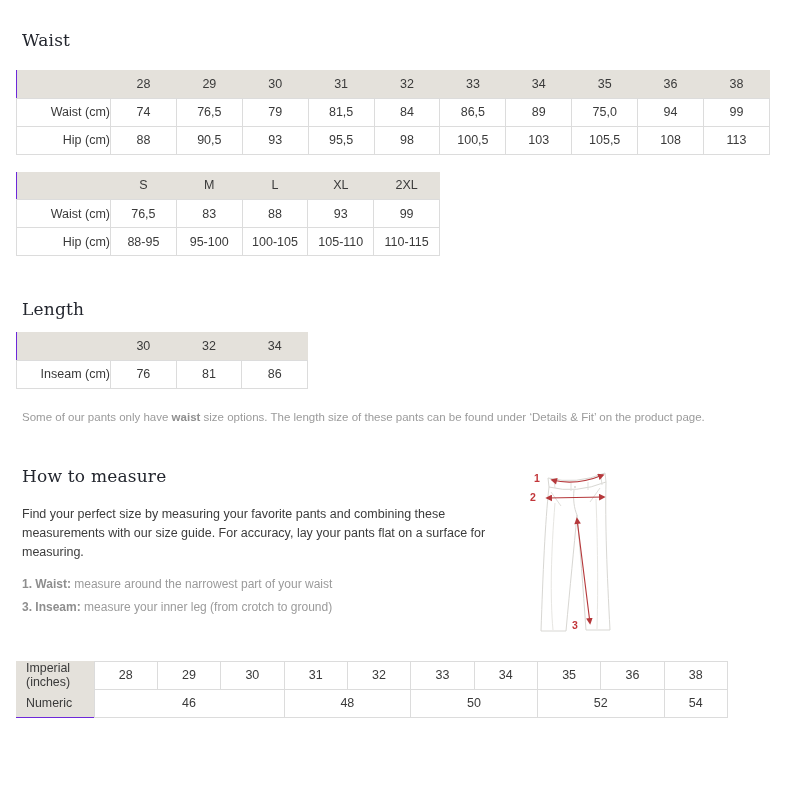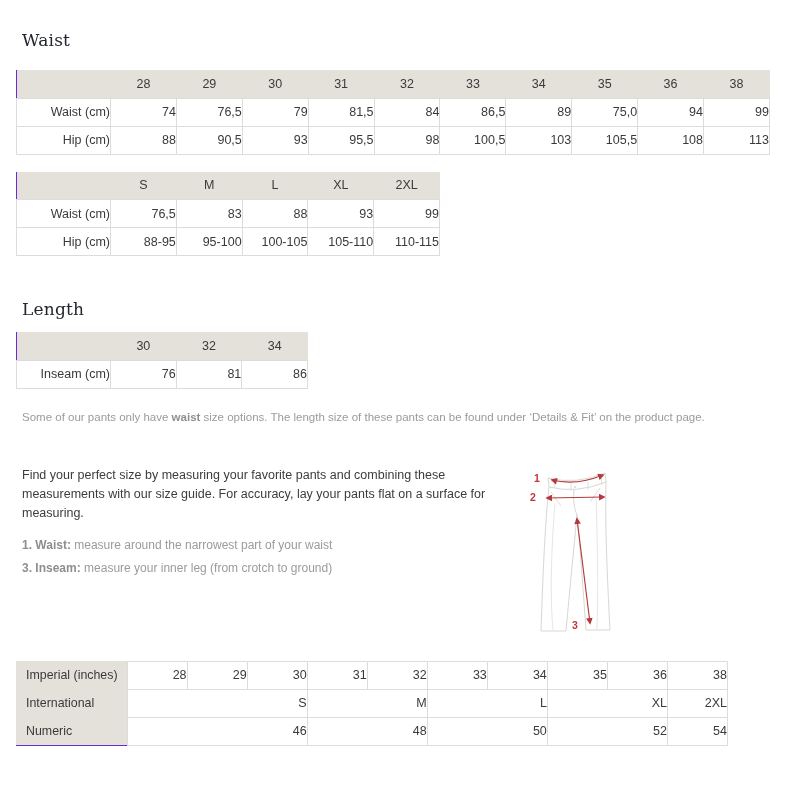"74" tbody td { text-align: right -> center }
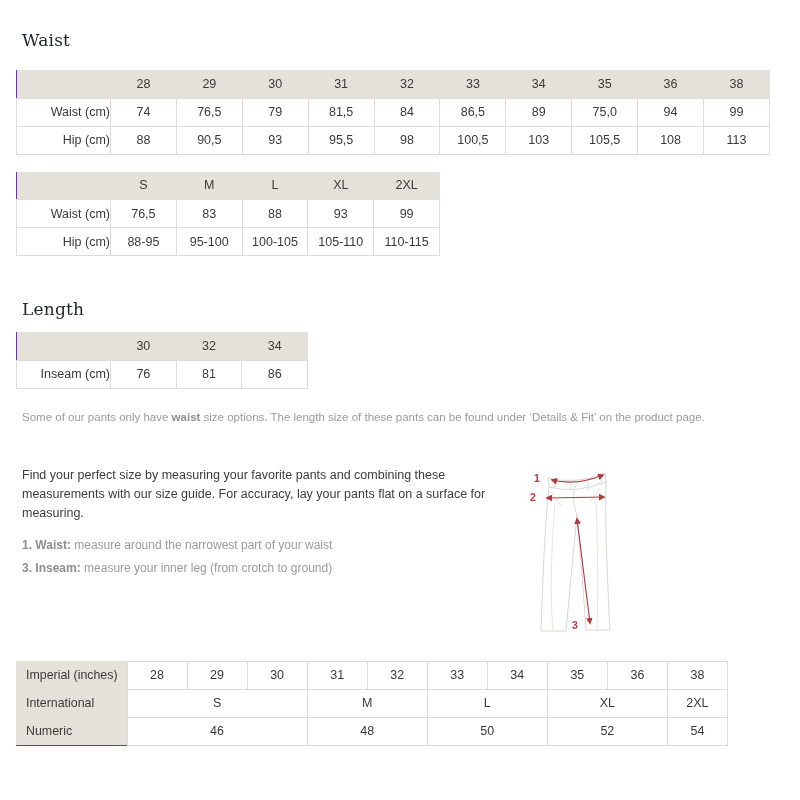"How to measure" h2.sec-title { html: none -> <h2>How to measure</h2> }
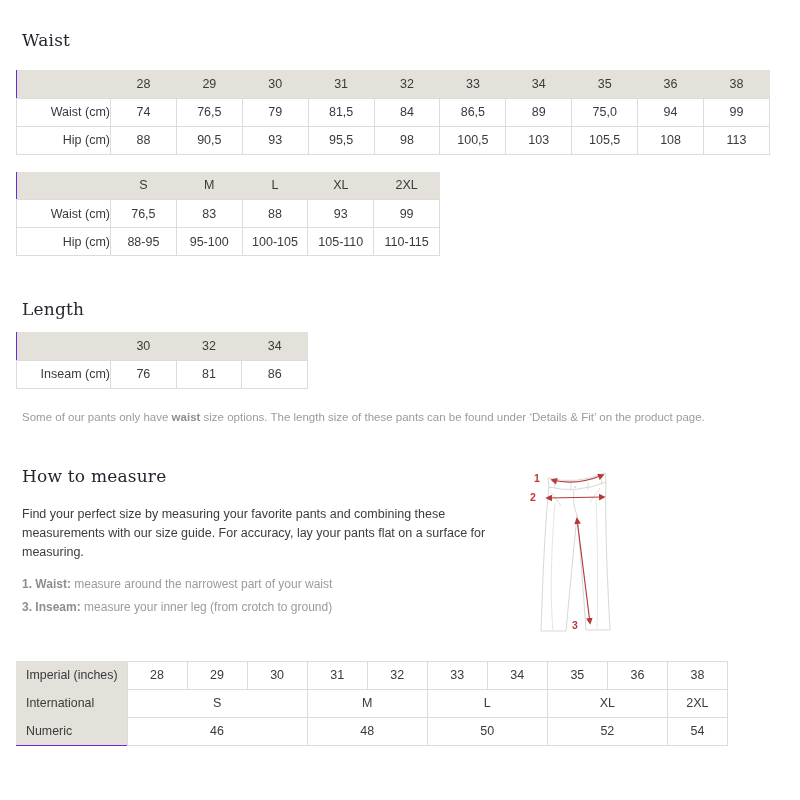"Imperial (inches)" .conv-table th.rowhead { width: 111px -> 78px }
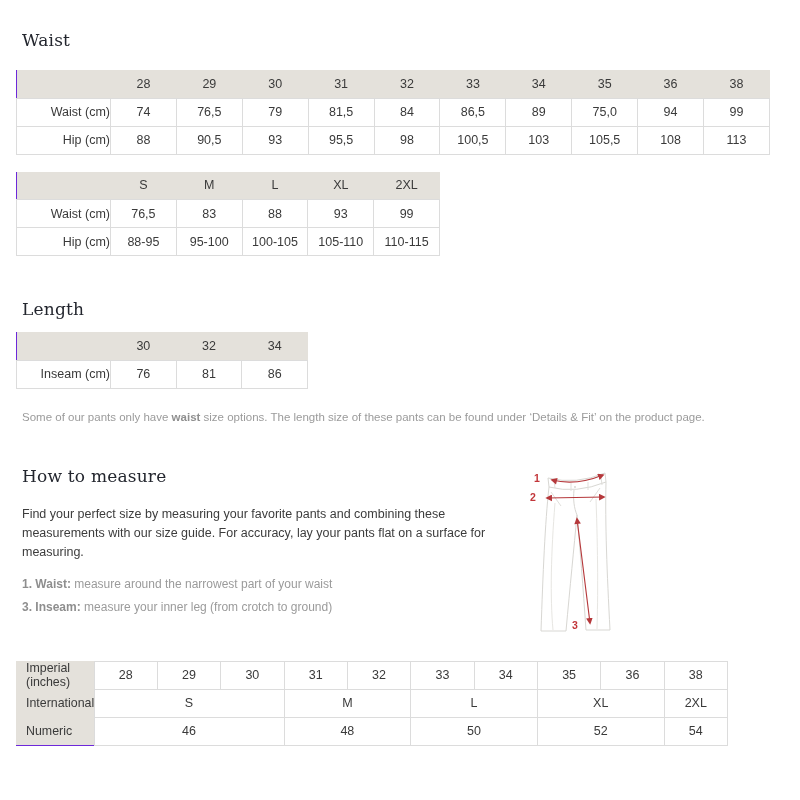"International" tr { html: <tr> <th>International</th> <td>S</td> <td>M</td> <td>L</td> <td>XL</td> <td>2XL</td> </tr> -> none }
